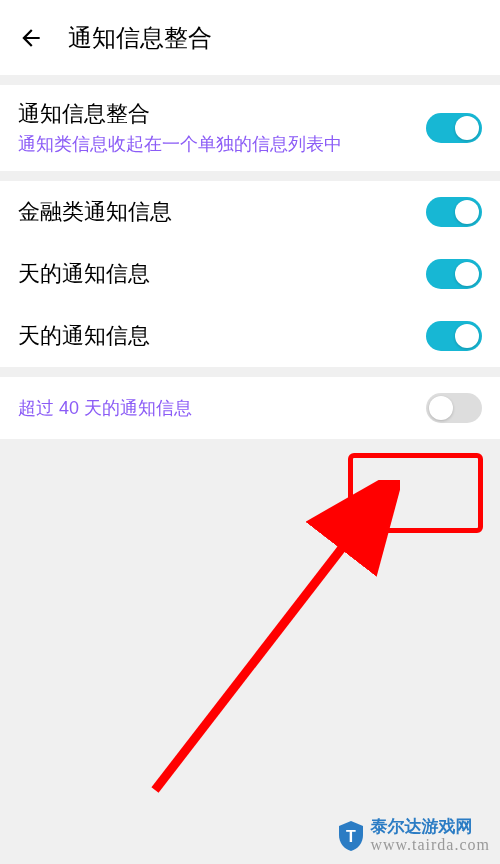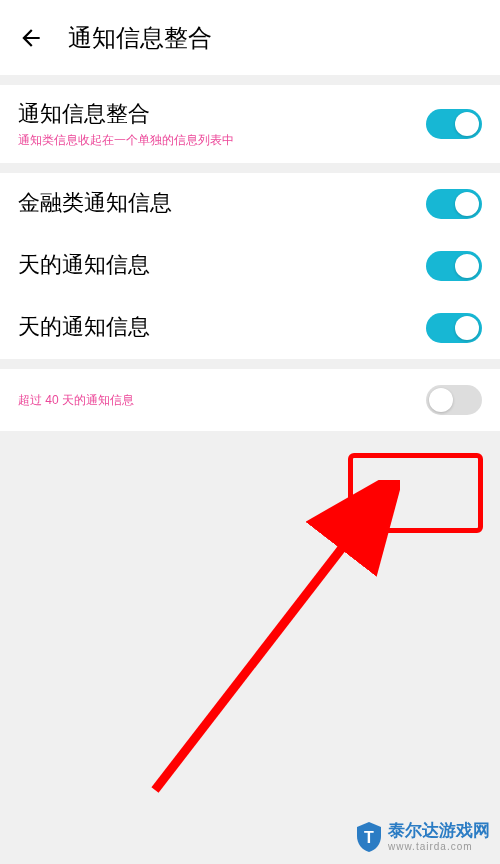"通知类信息收起在一个单独的信息列表中" .row-subtitle { color: #ec4899 -> #8b5cf6; font-size: 12px -> 18px }
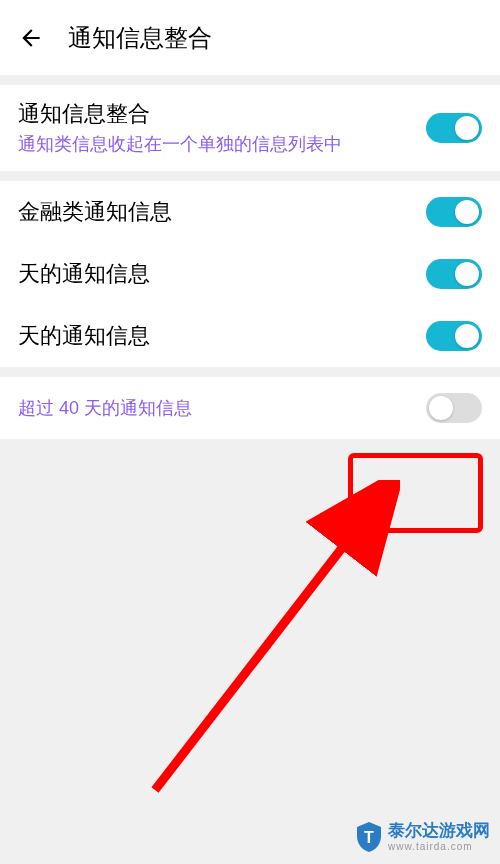"泰尔达游戏网" .wm-textblock { font-family: none -> Liberation Serif, serif }
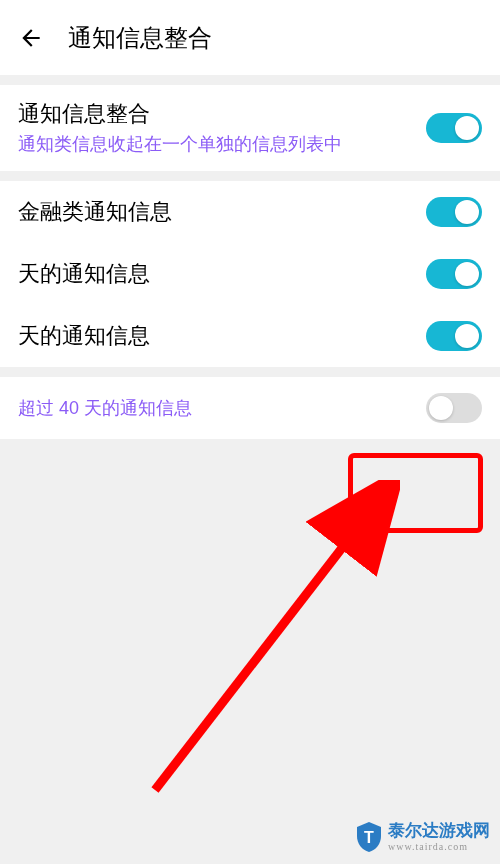"www.tairda.com" .wm-sub { font-size: 10px -> 16px }
